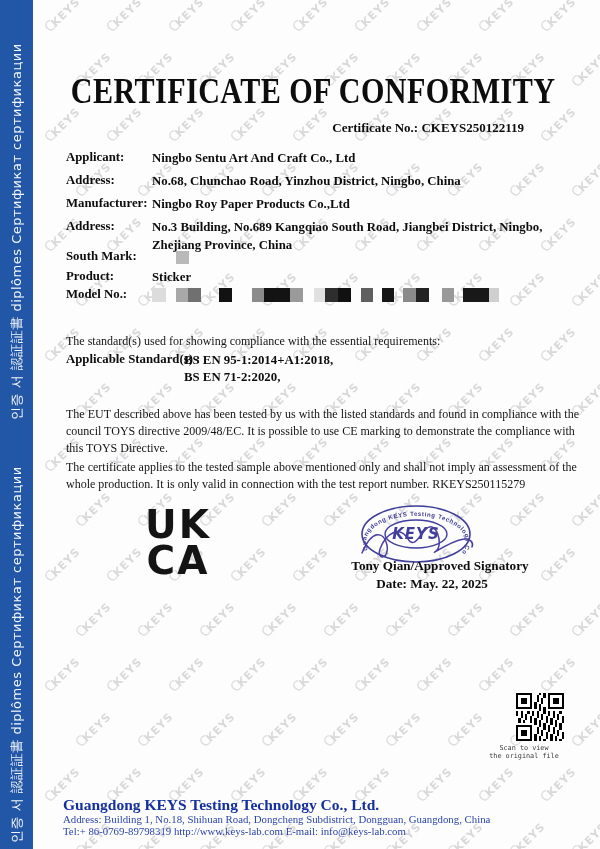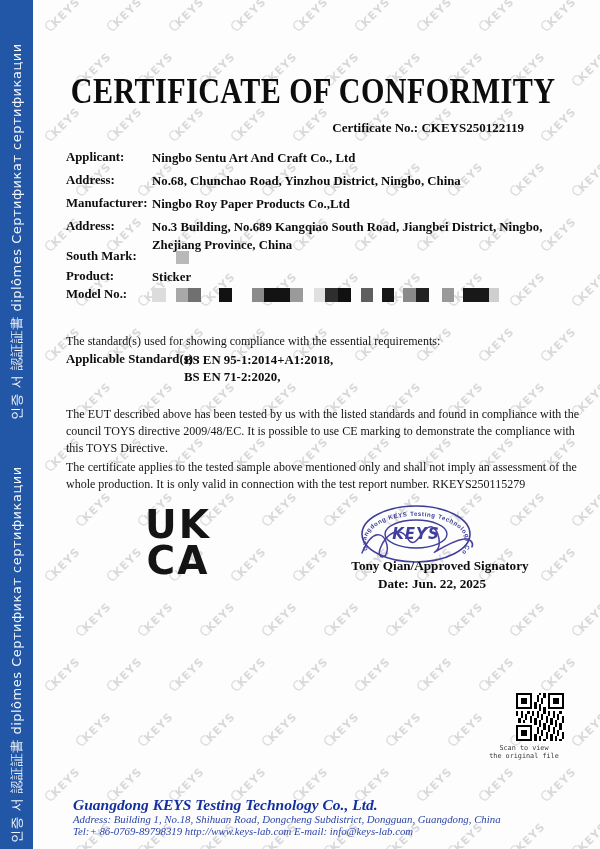"Date: Jun. 22, 2025" div.sigdate { text: Jun -> May }
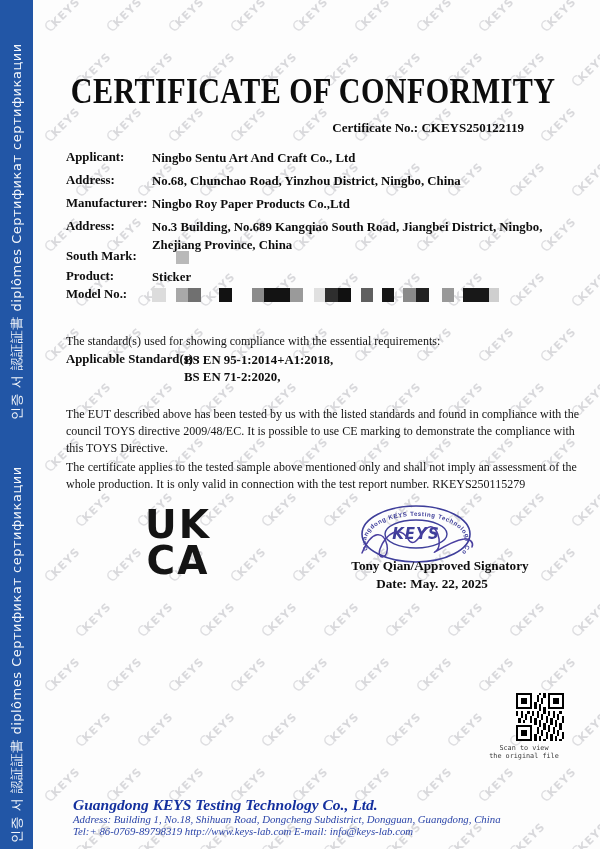"Guangdong KEYS Testing Technology Co., Ltd." .footer { font-style: italic -> none; left: 73px -> 63px }
